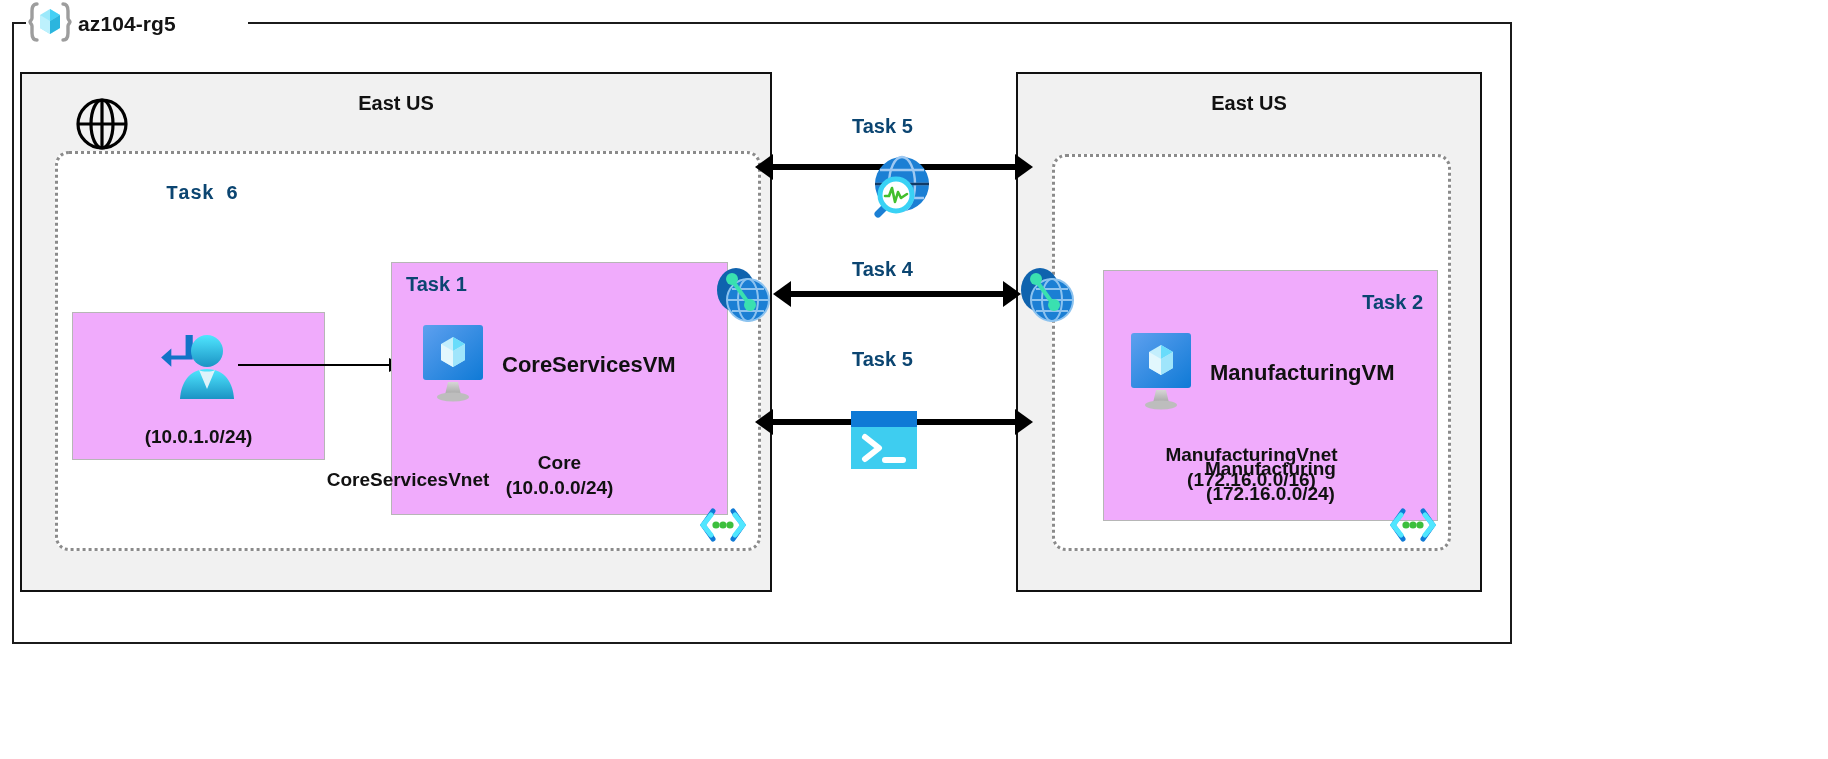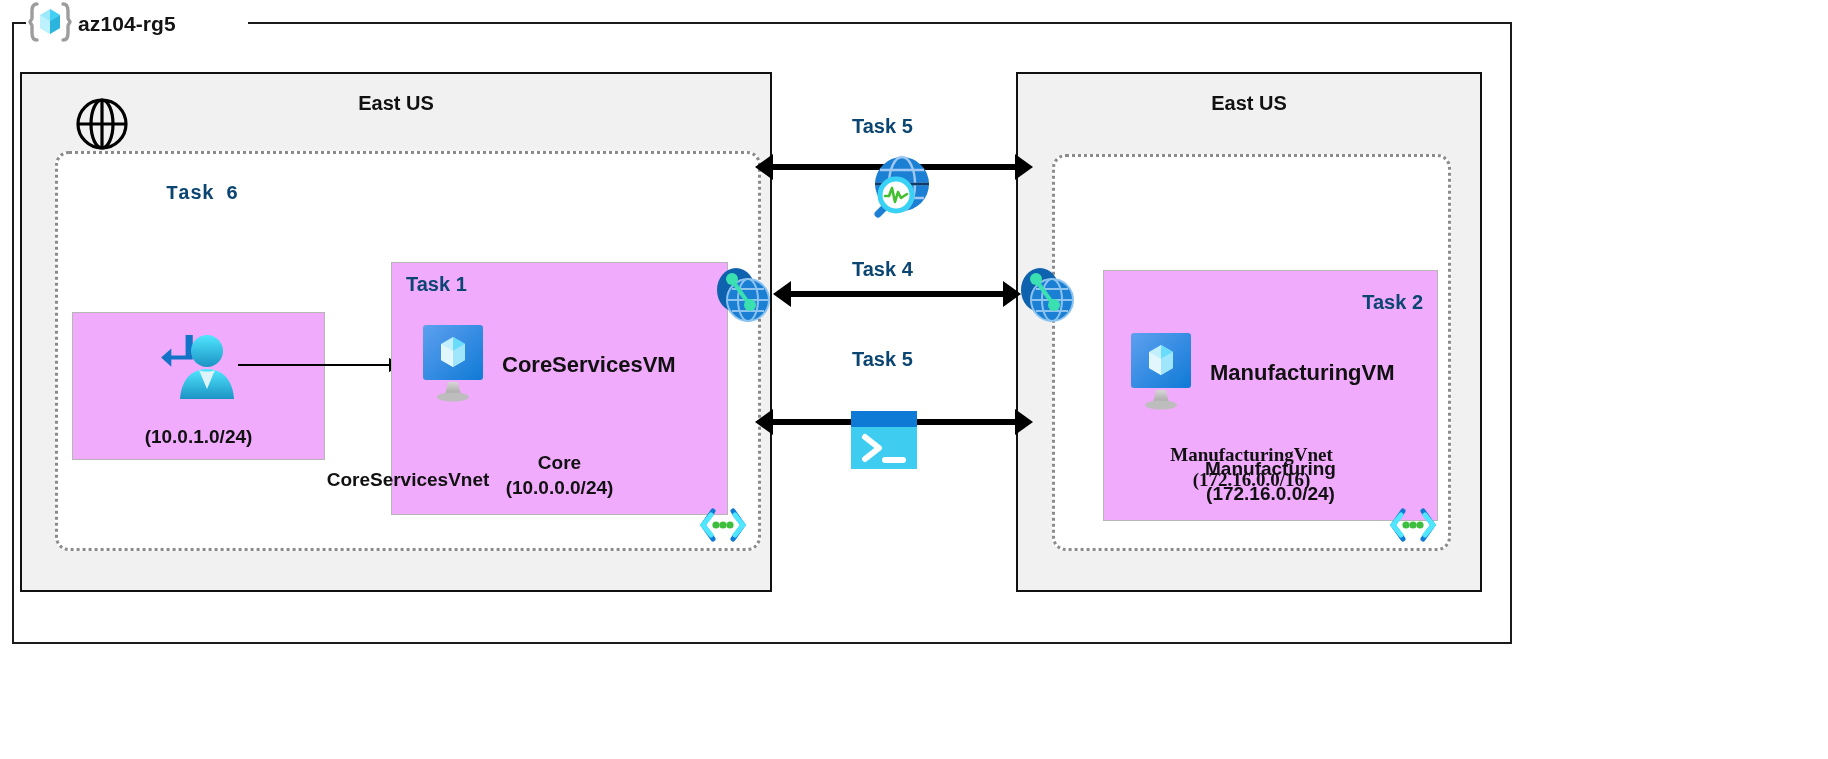"ManufacturingVnet" #vnet-mfg .vnet-caption { font-family: Liberation Serif, serif -> none }
